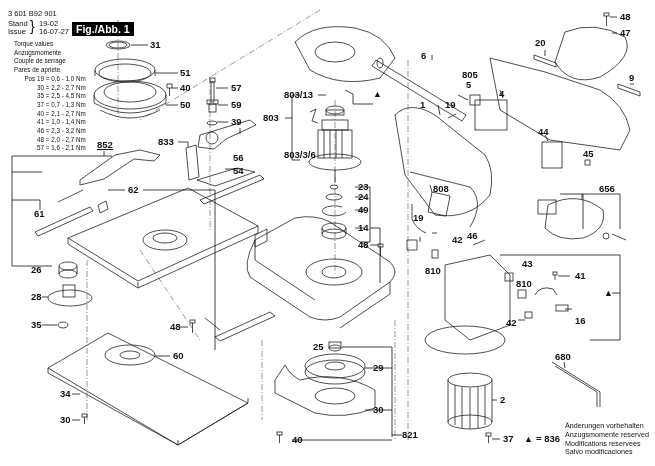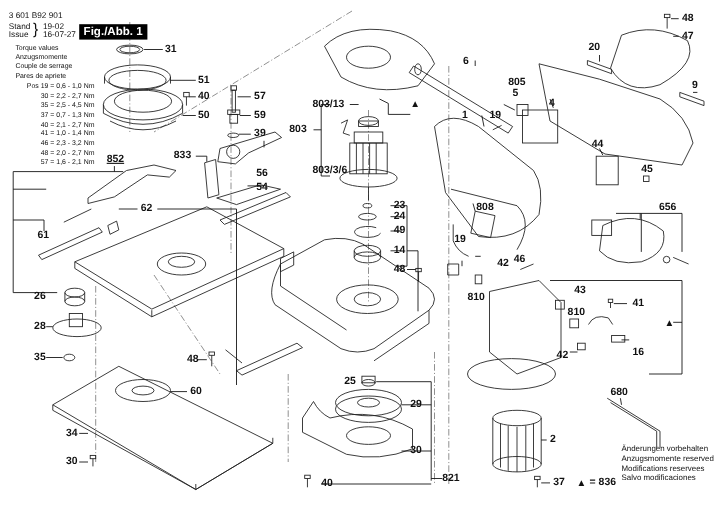"Änderungen vorbehalten" div.abs { top: 404px -> 422px }
